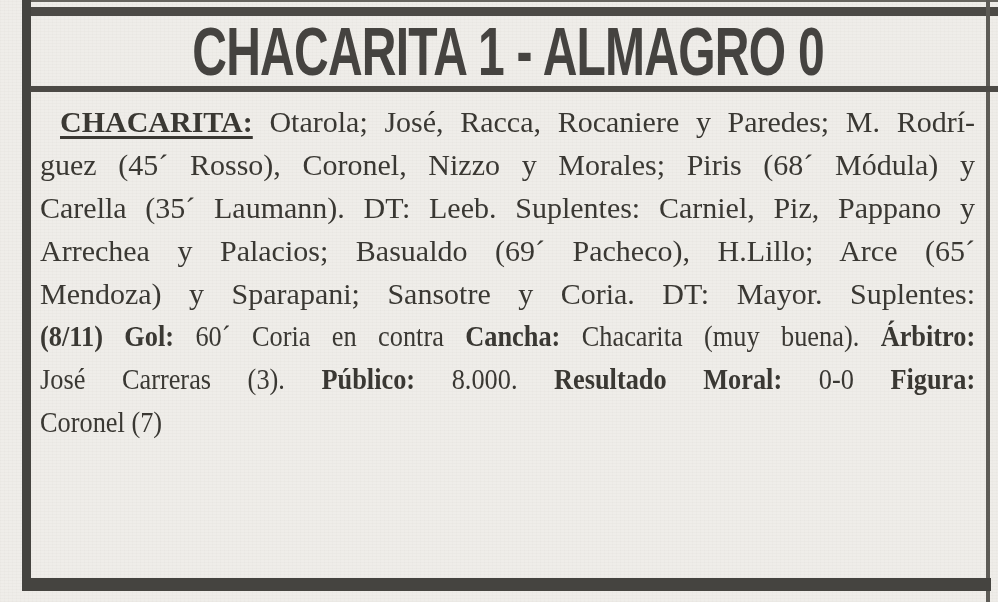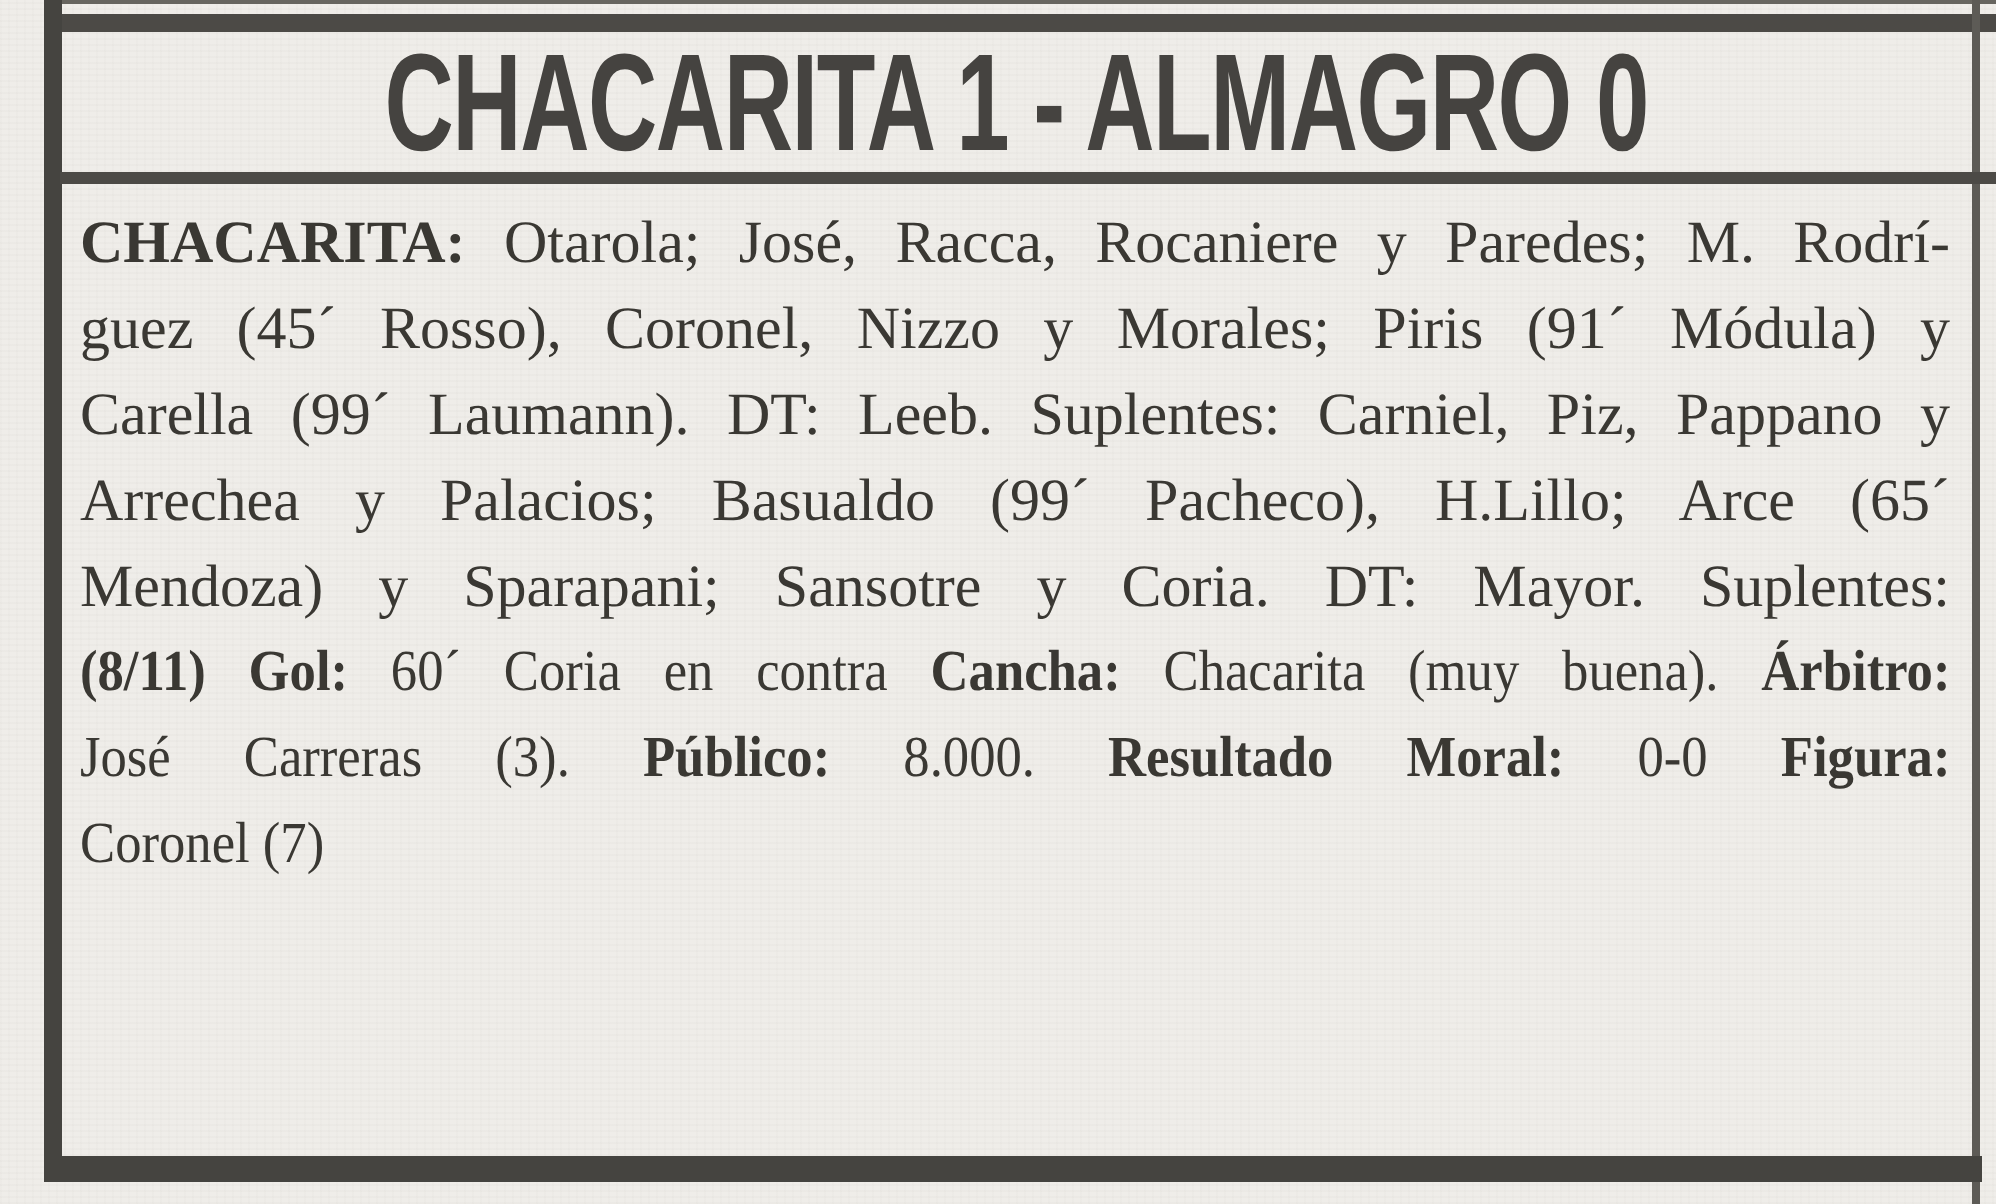"CHACARITA:" .u { margin-left: none -> 20px; text-decoration: none -> underline }
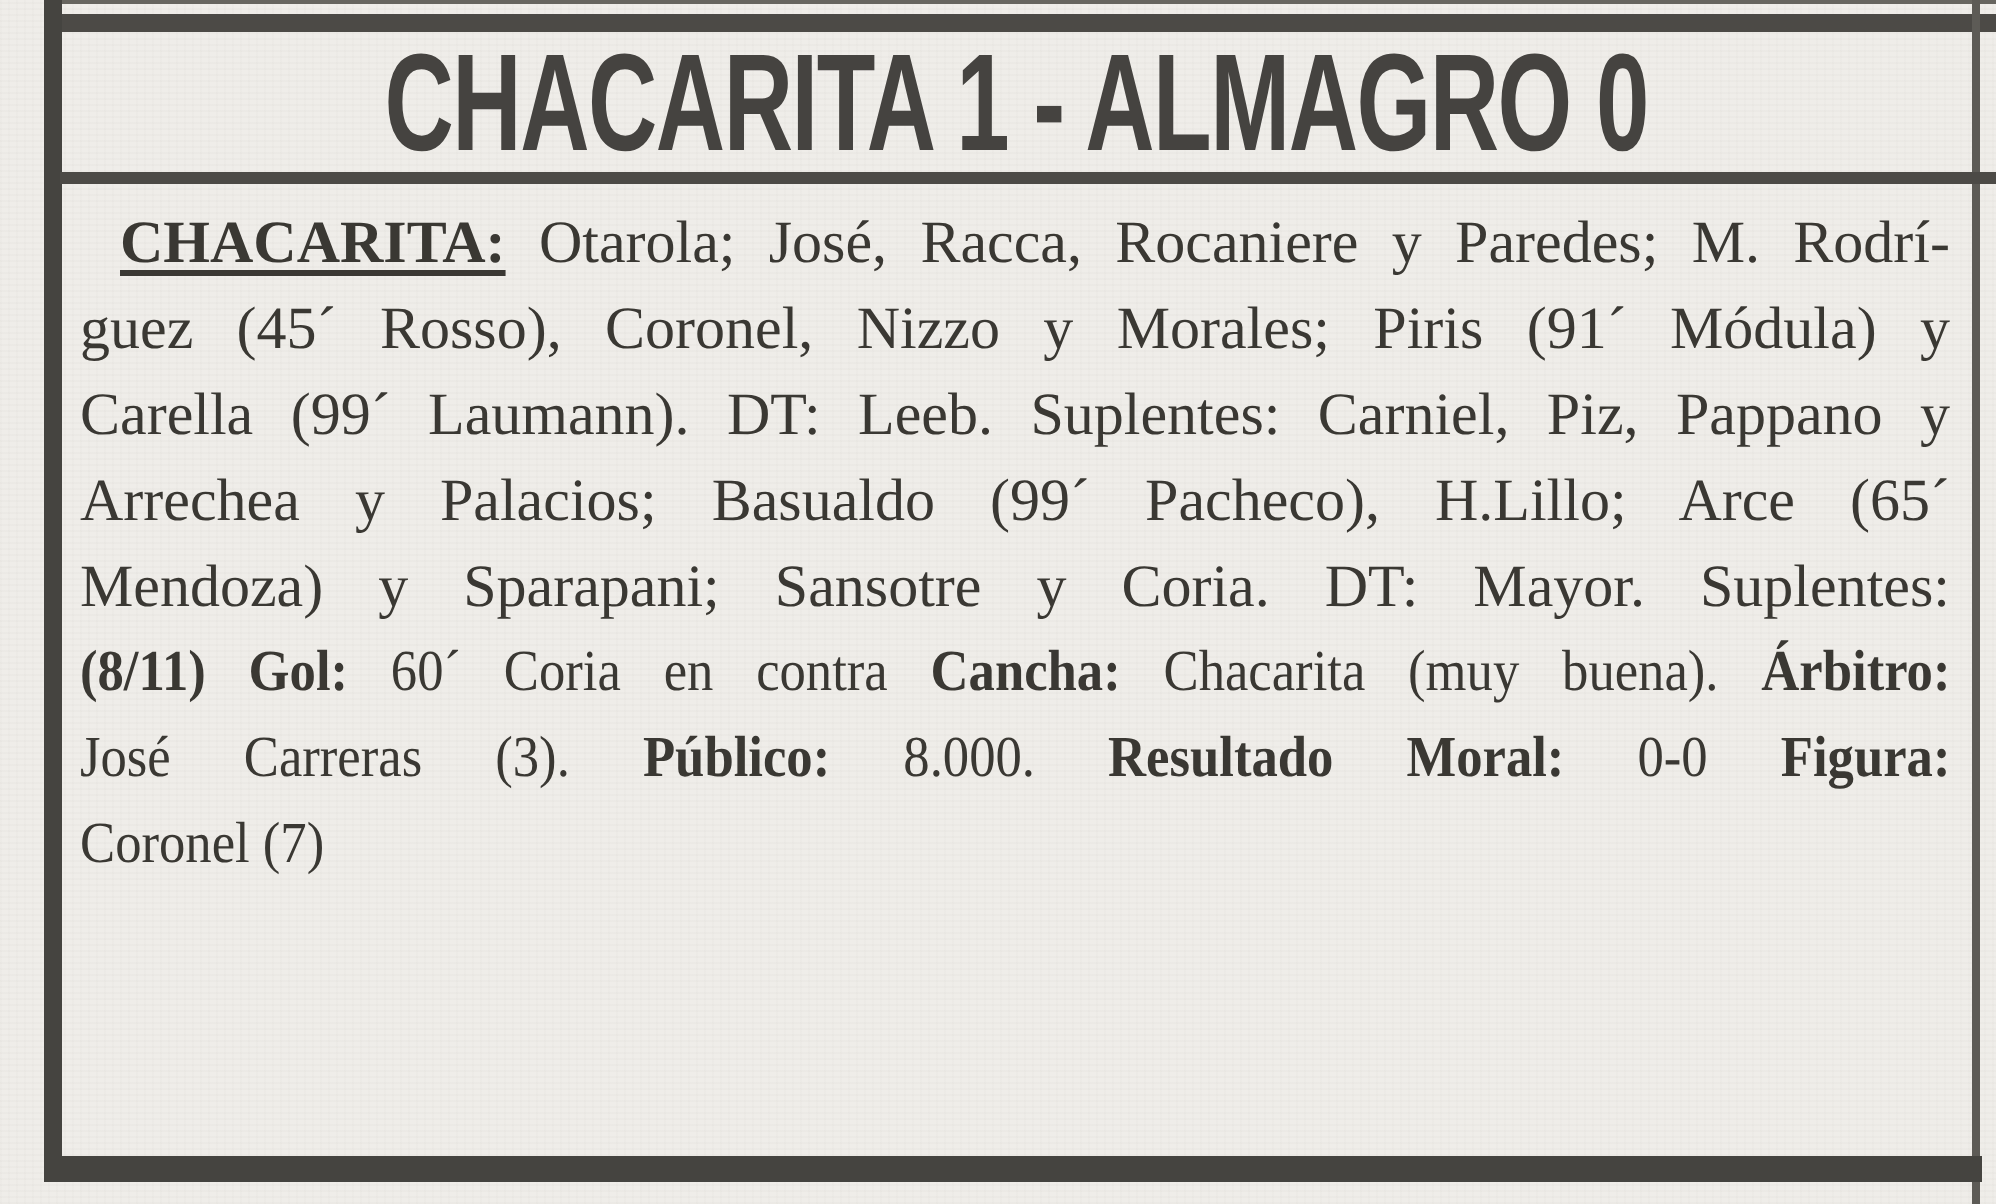"guez (45´ Rosso), Coronel, Nizzo" span { text: 91 -> 68 }
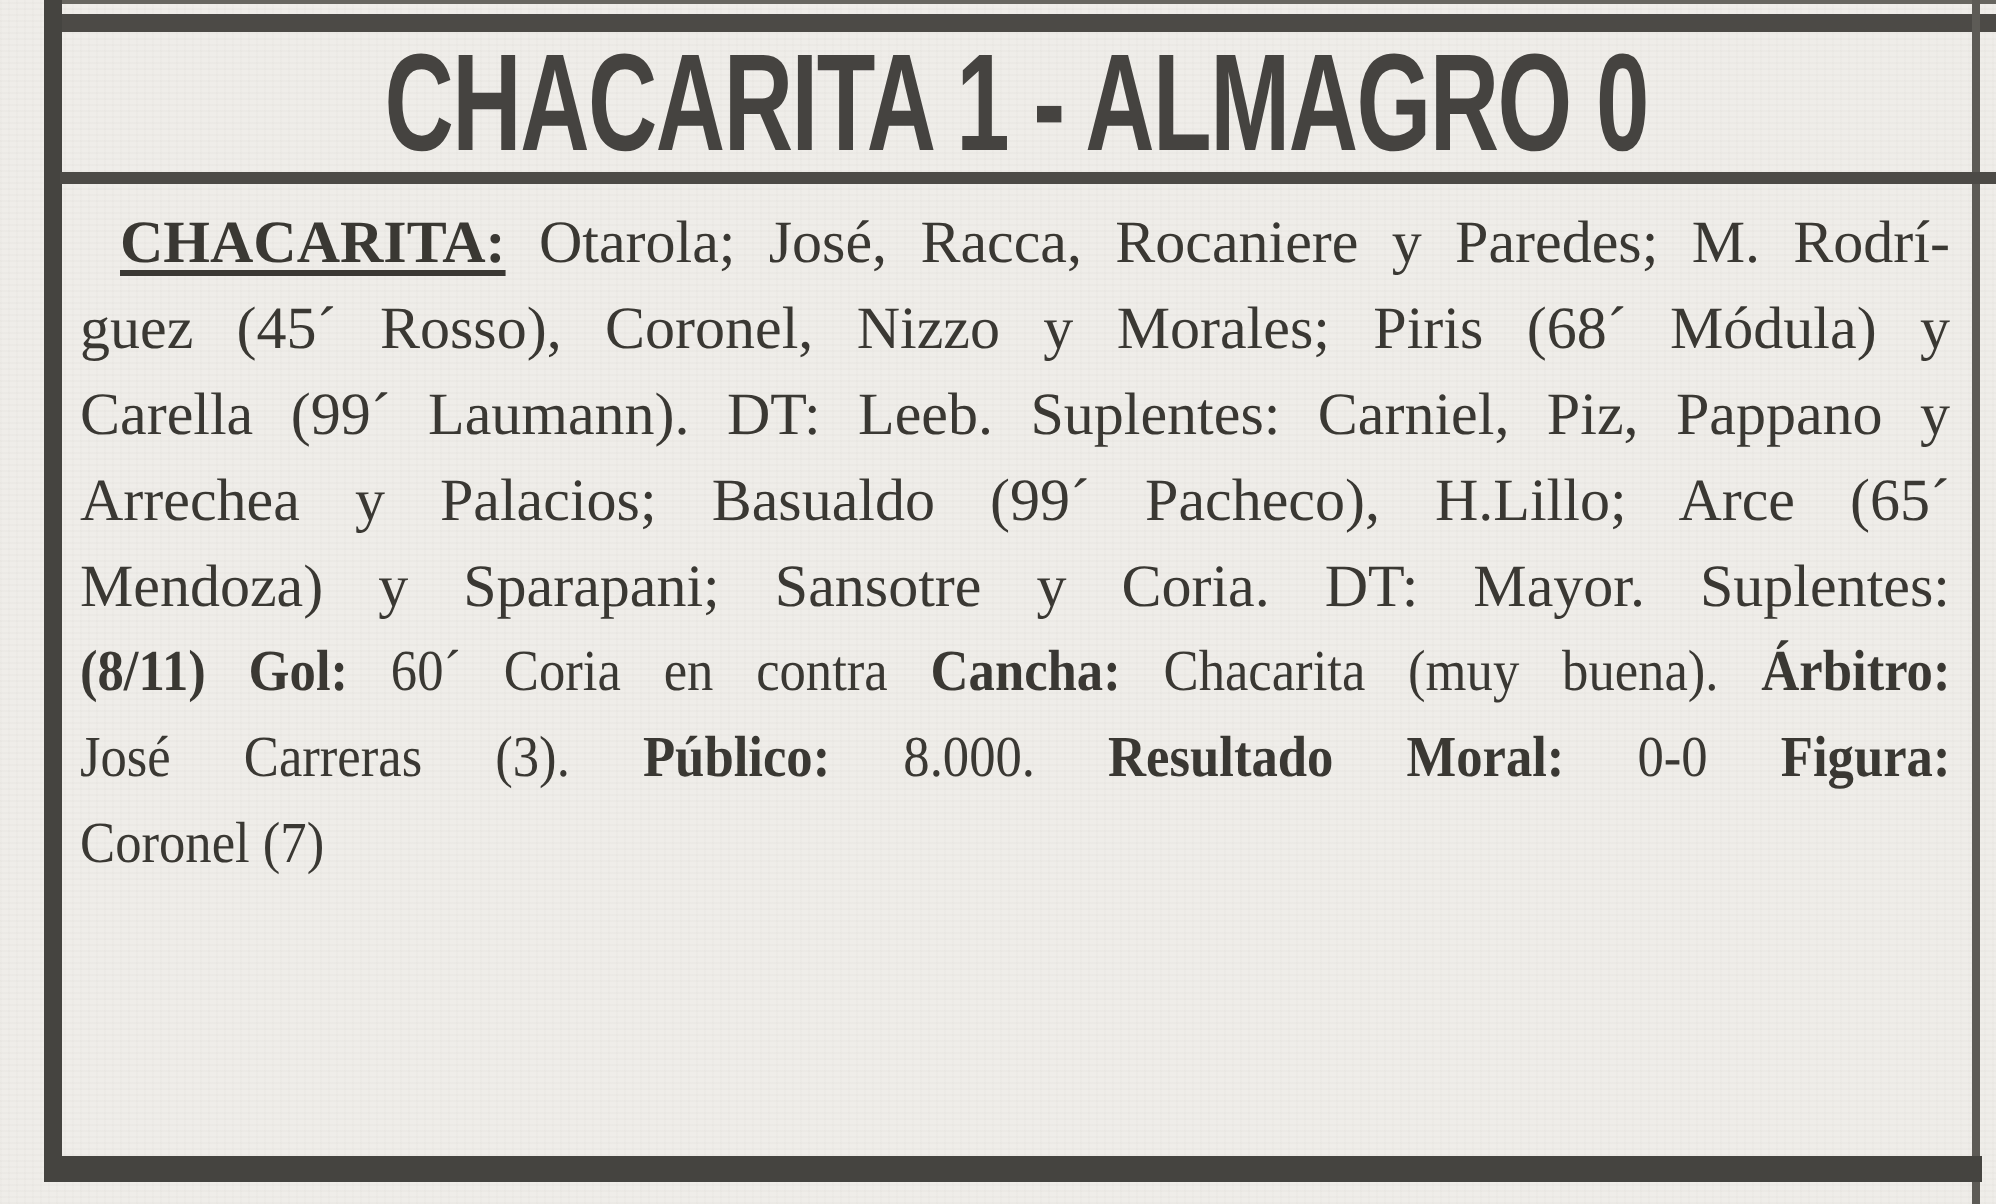"Carella (99´ Laumann). DT: Leeb." span { text: 99 -> 35 }
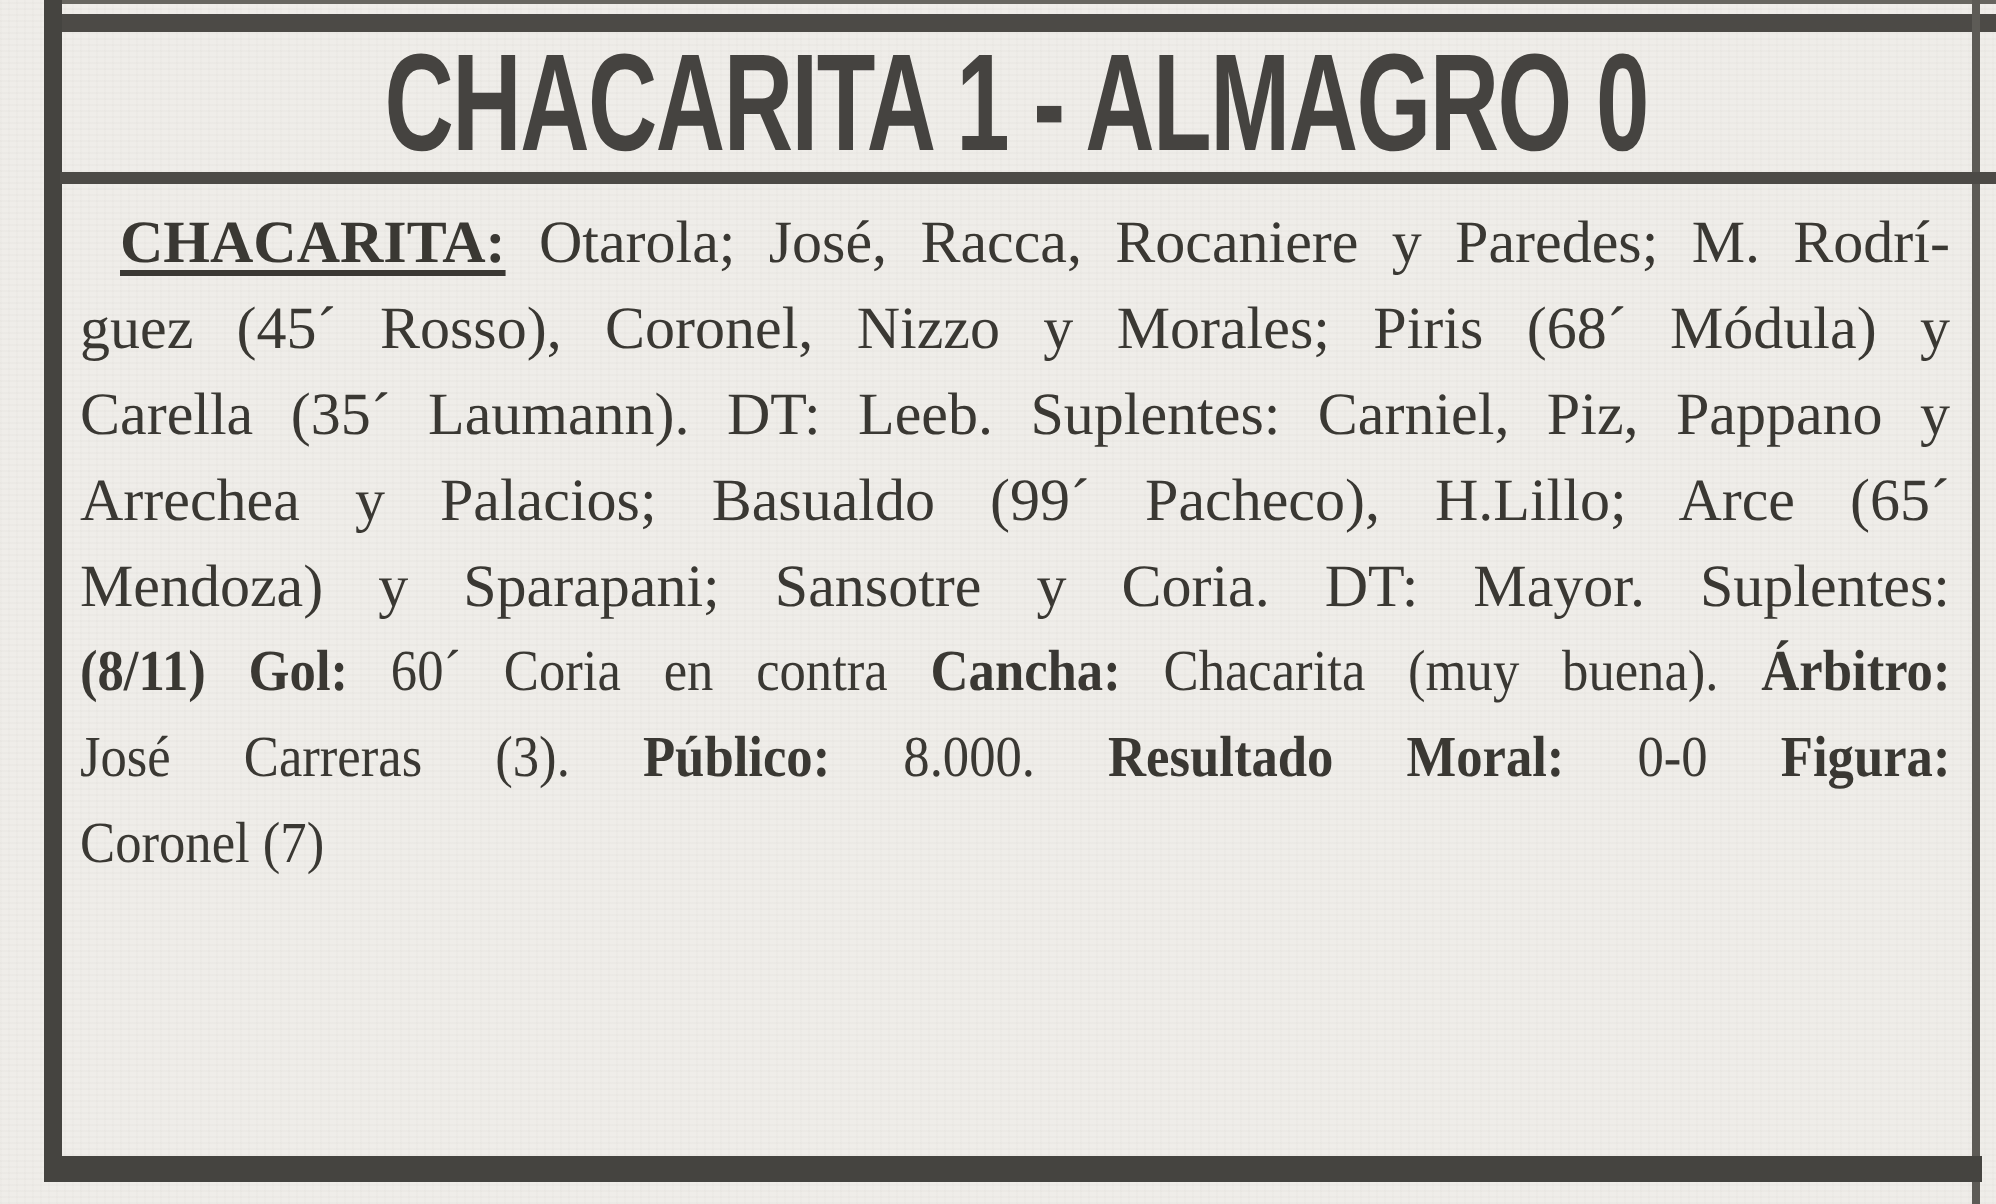"Arrechea y Palacios; Basualdo (99´" span { text: 99 -> 69 }
